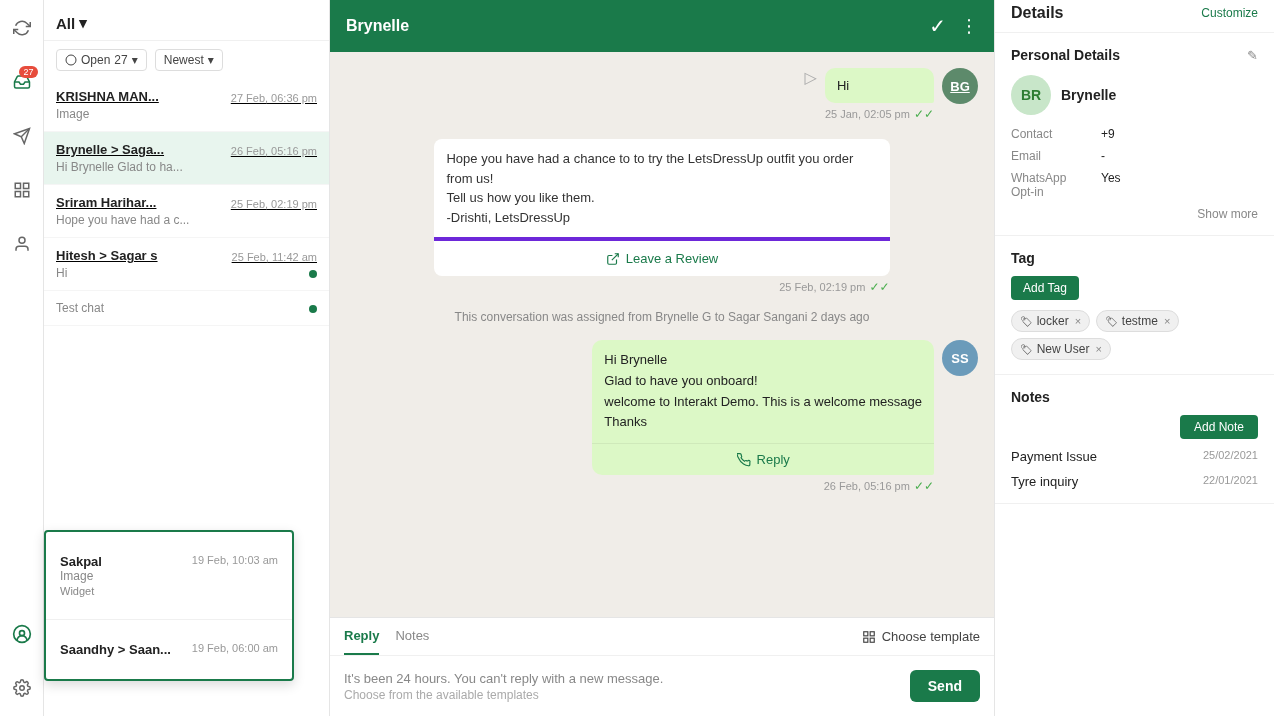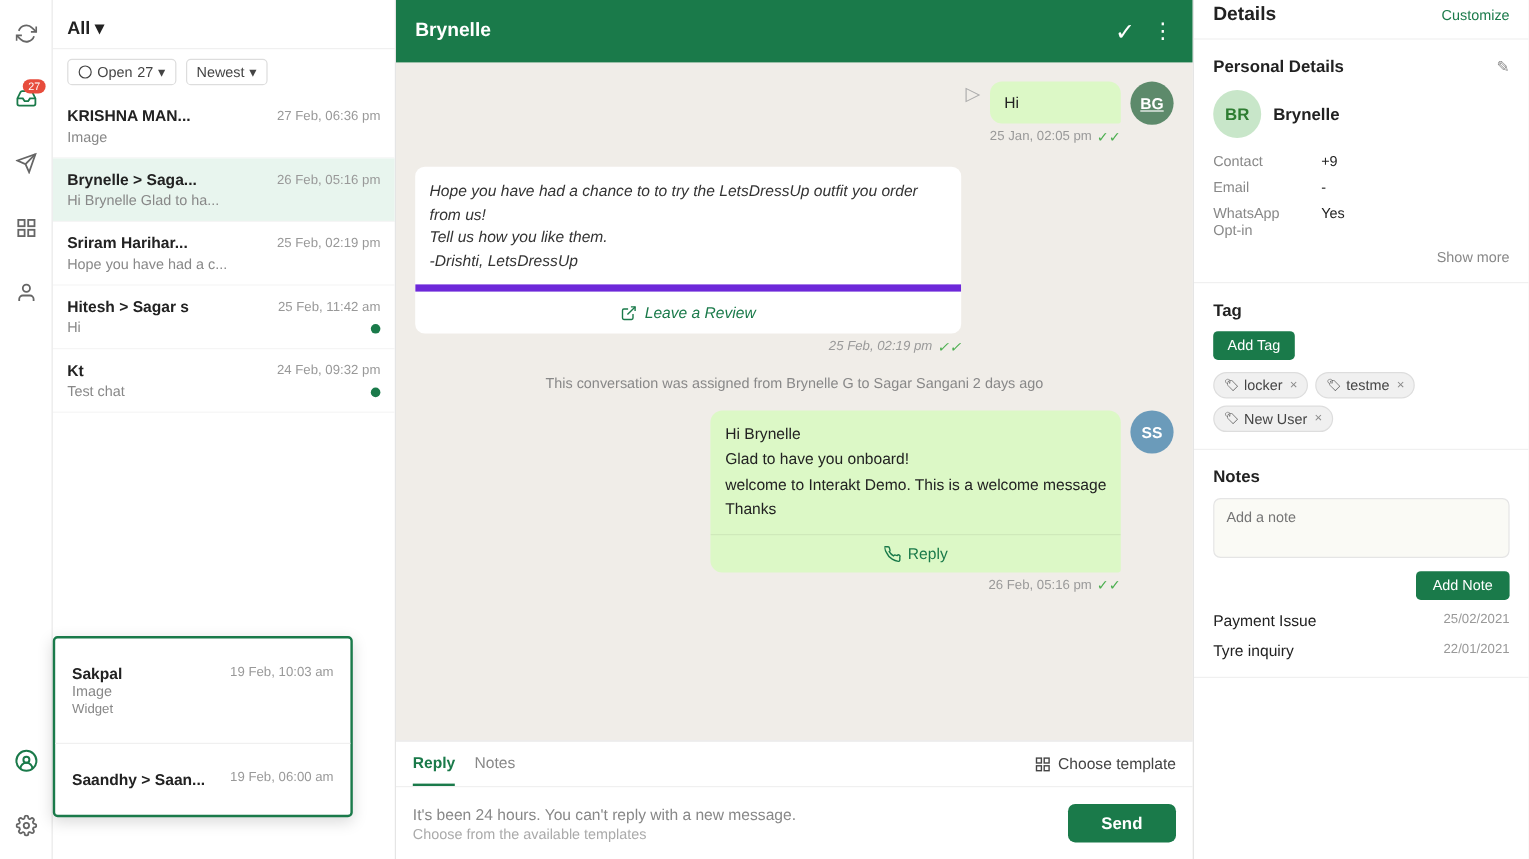"KRISHNA MAN..." .chat-item-header { align-items: center -> flex-end; text-decoration: none -> underline }
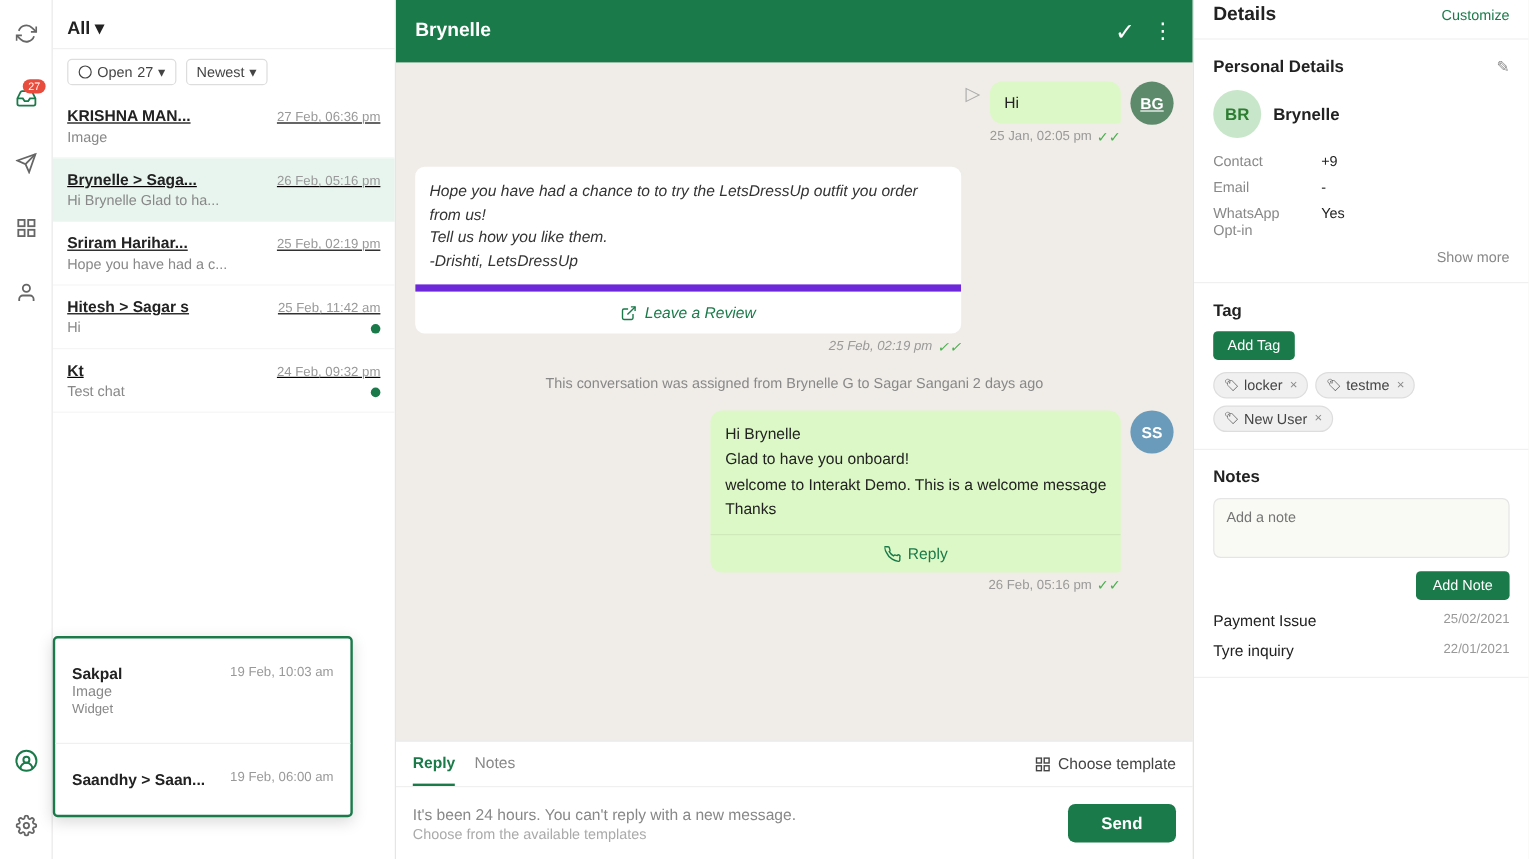"Hope you have had a chance" div { font-style: italic -> none; justify-content: flex-start -> center }
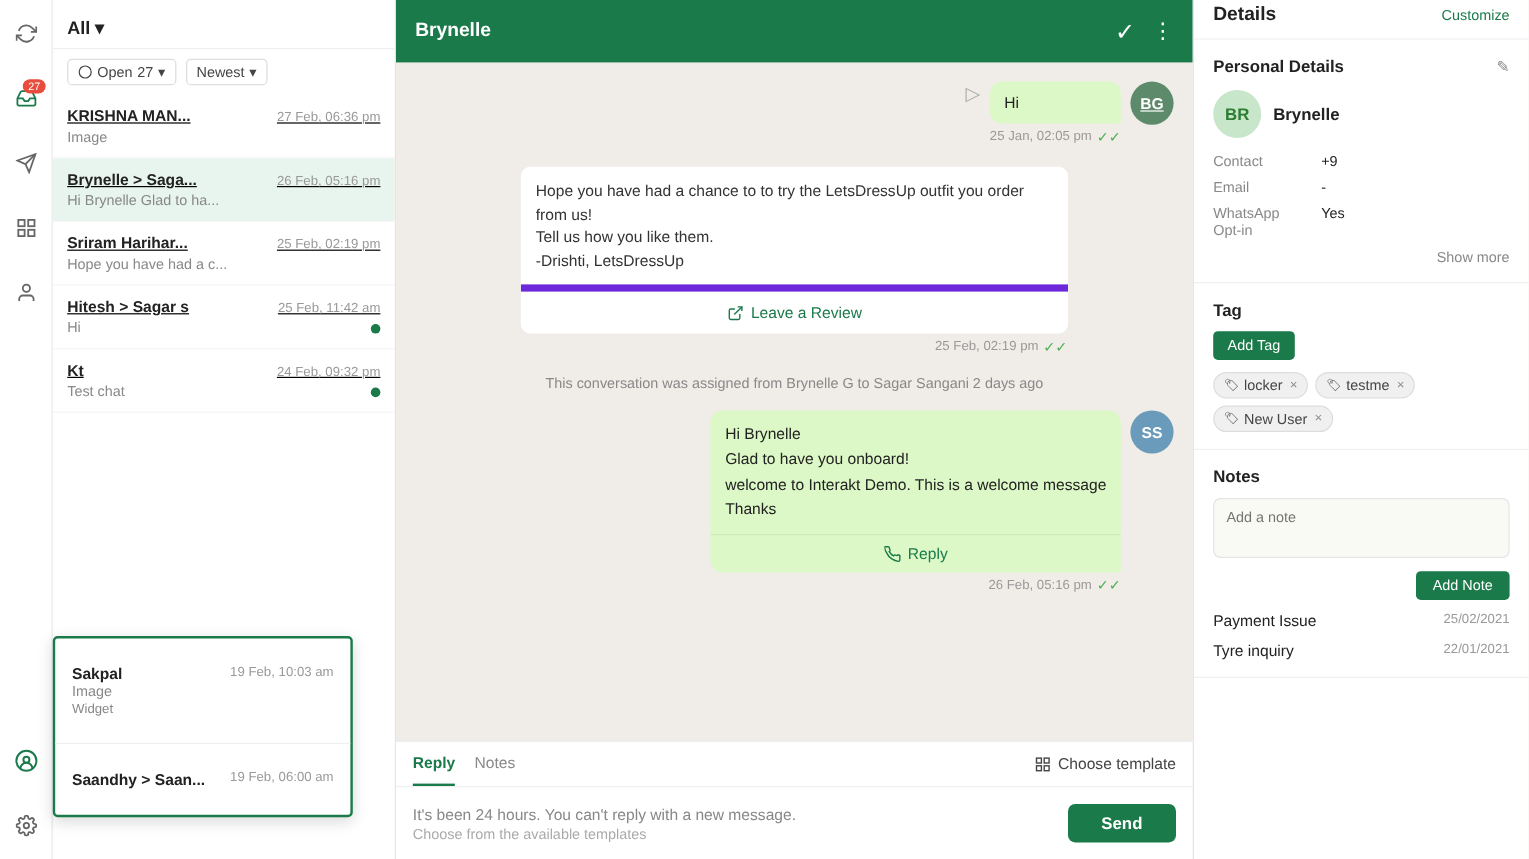"Leave a Review" .review-link { border-top: 6px solid #6d28d9 -> 4px solid #6d28d9 }
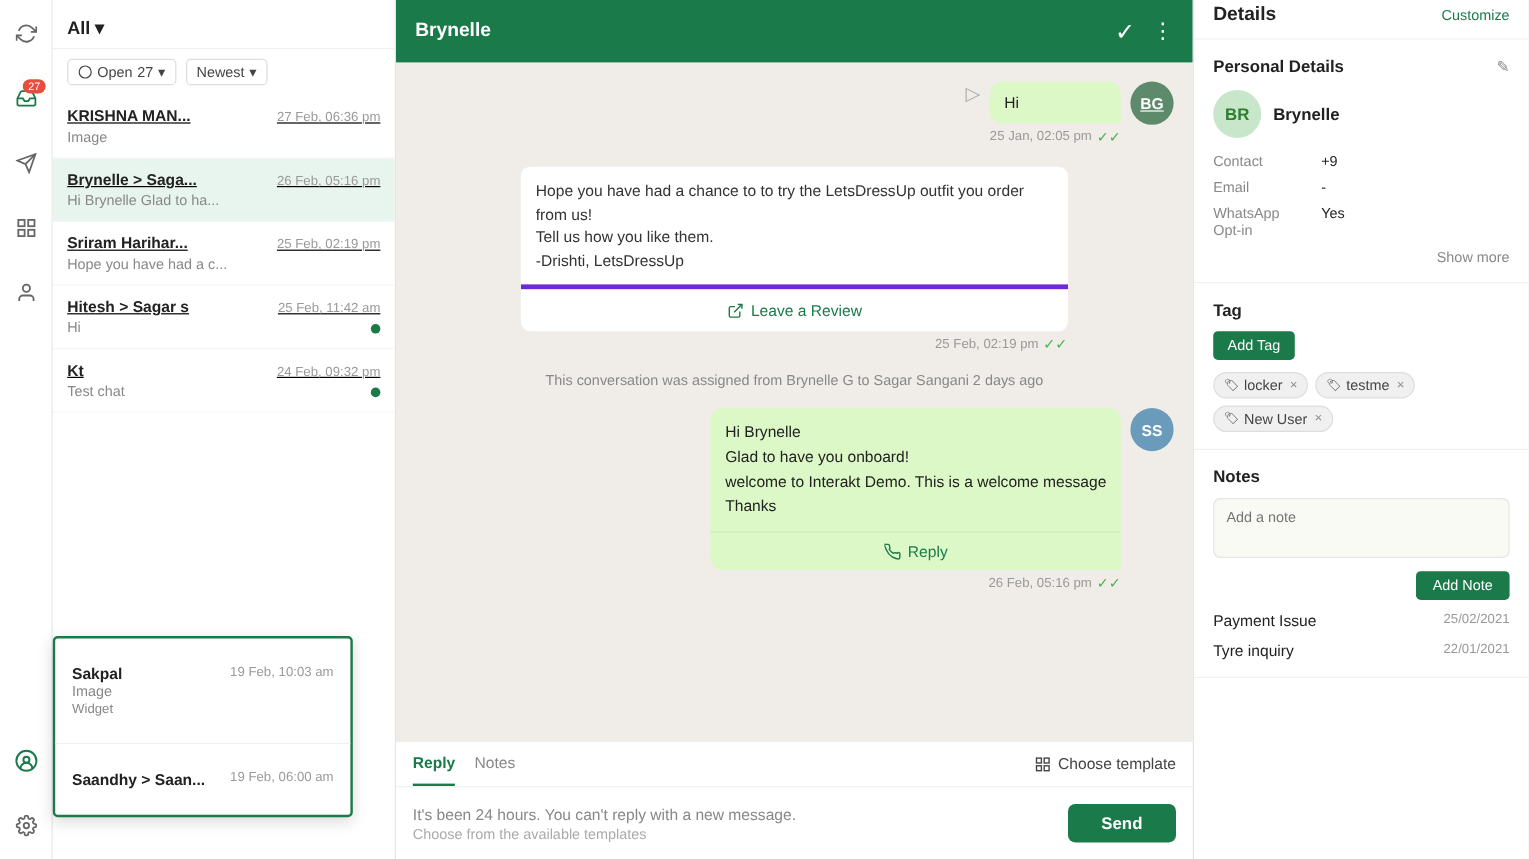"Kt" div.chat-item-header { html: <div> <span>Kt</span> <span>24 Feb, 09:32 pm</span> </div> -> none }
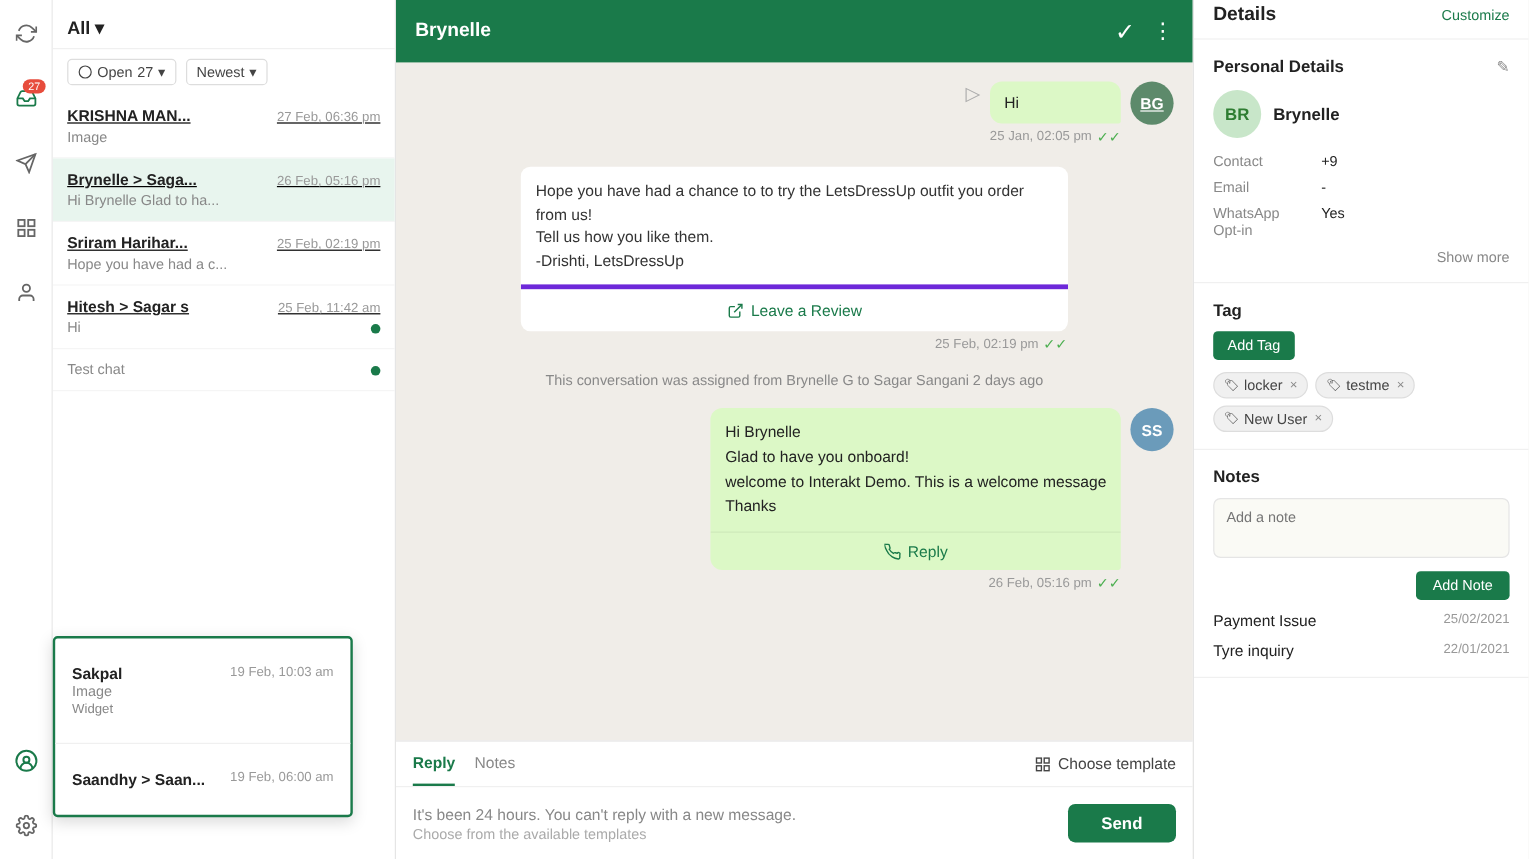"Add a note" textarea.notes-input { html: <textarea></textarea> -> none }
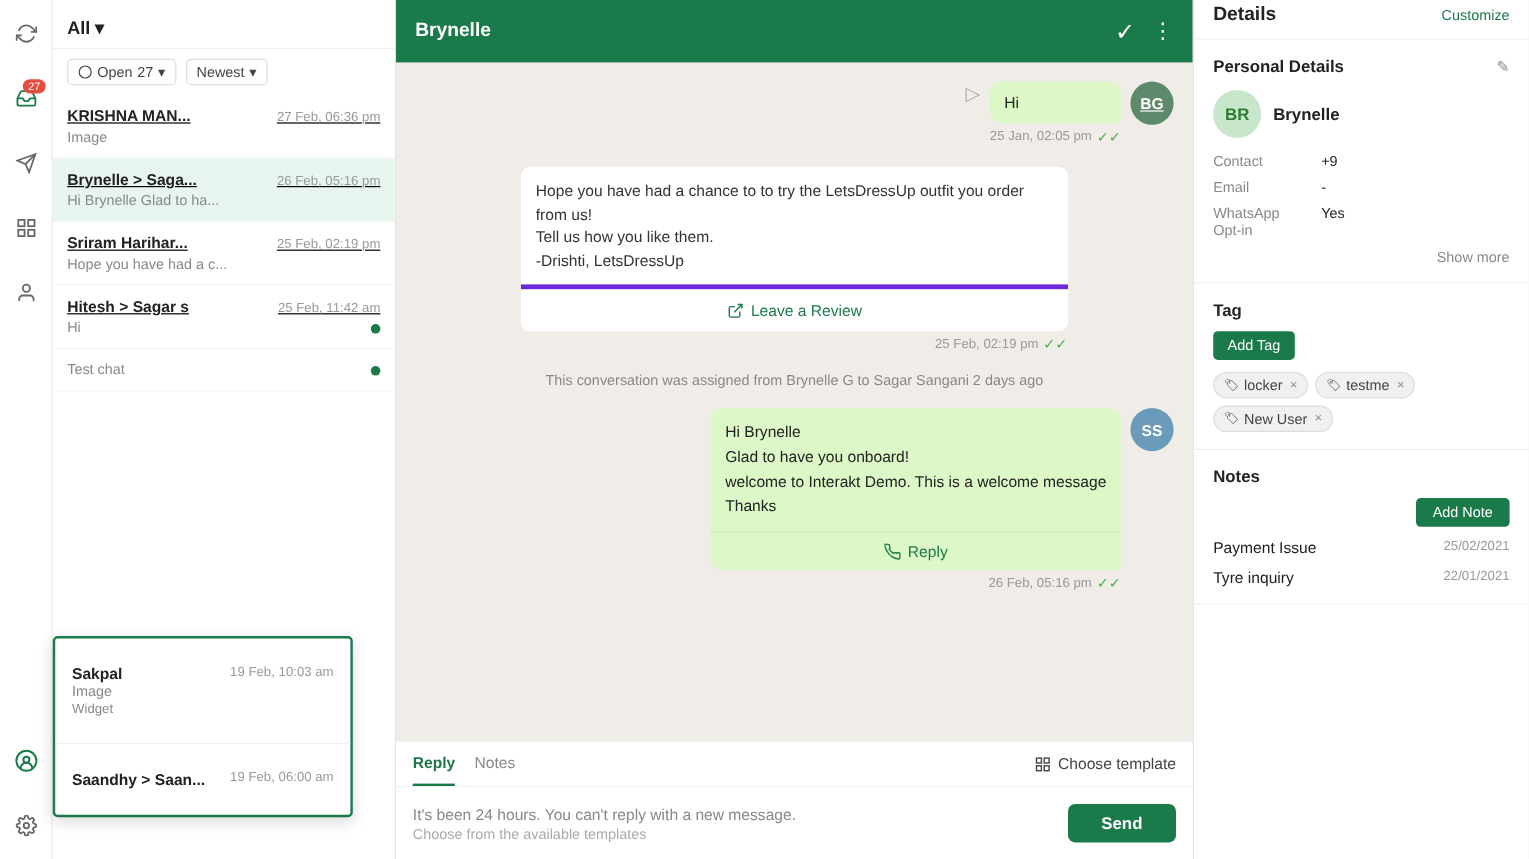"Send" .send-btn { padding: 8px 28px -> 8px 18px }
